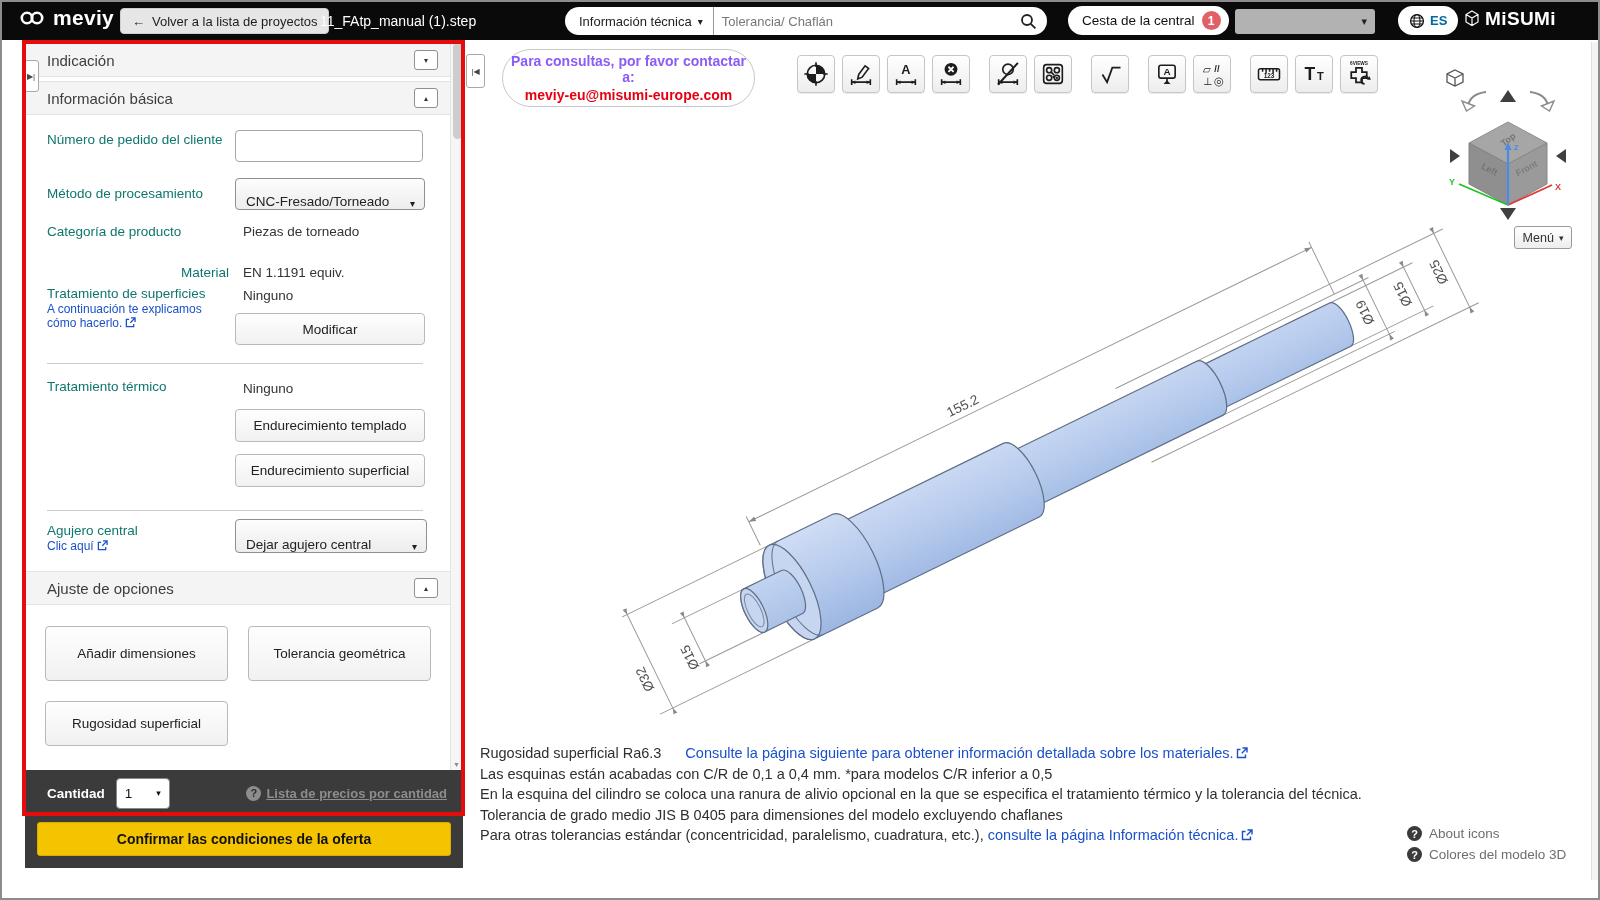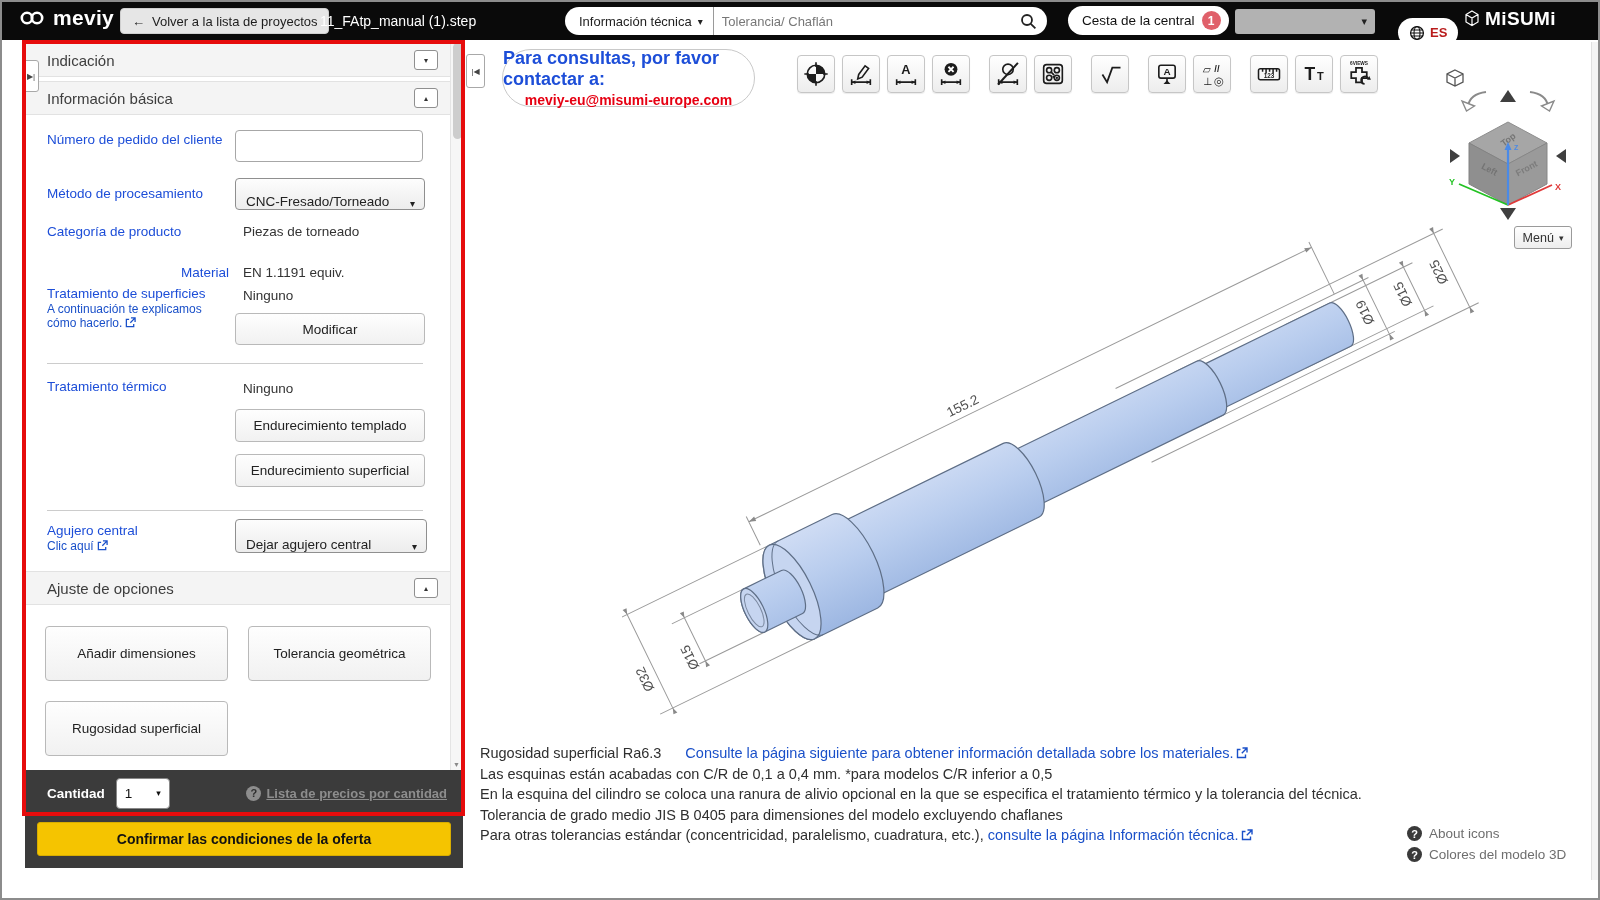"ES" .lang-pill { color: #b91c1c -> #0369a1; top: 16px -> 4px }
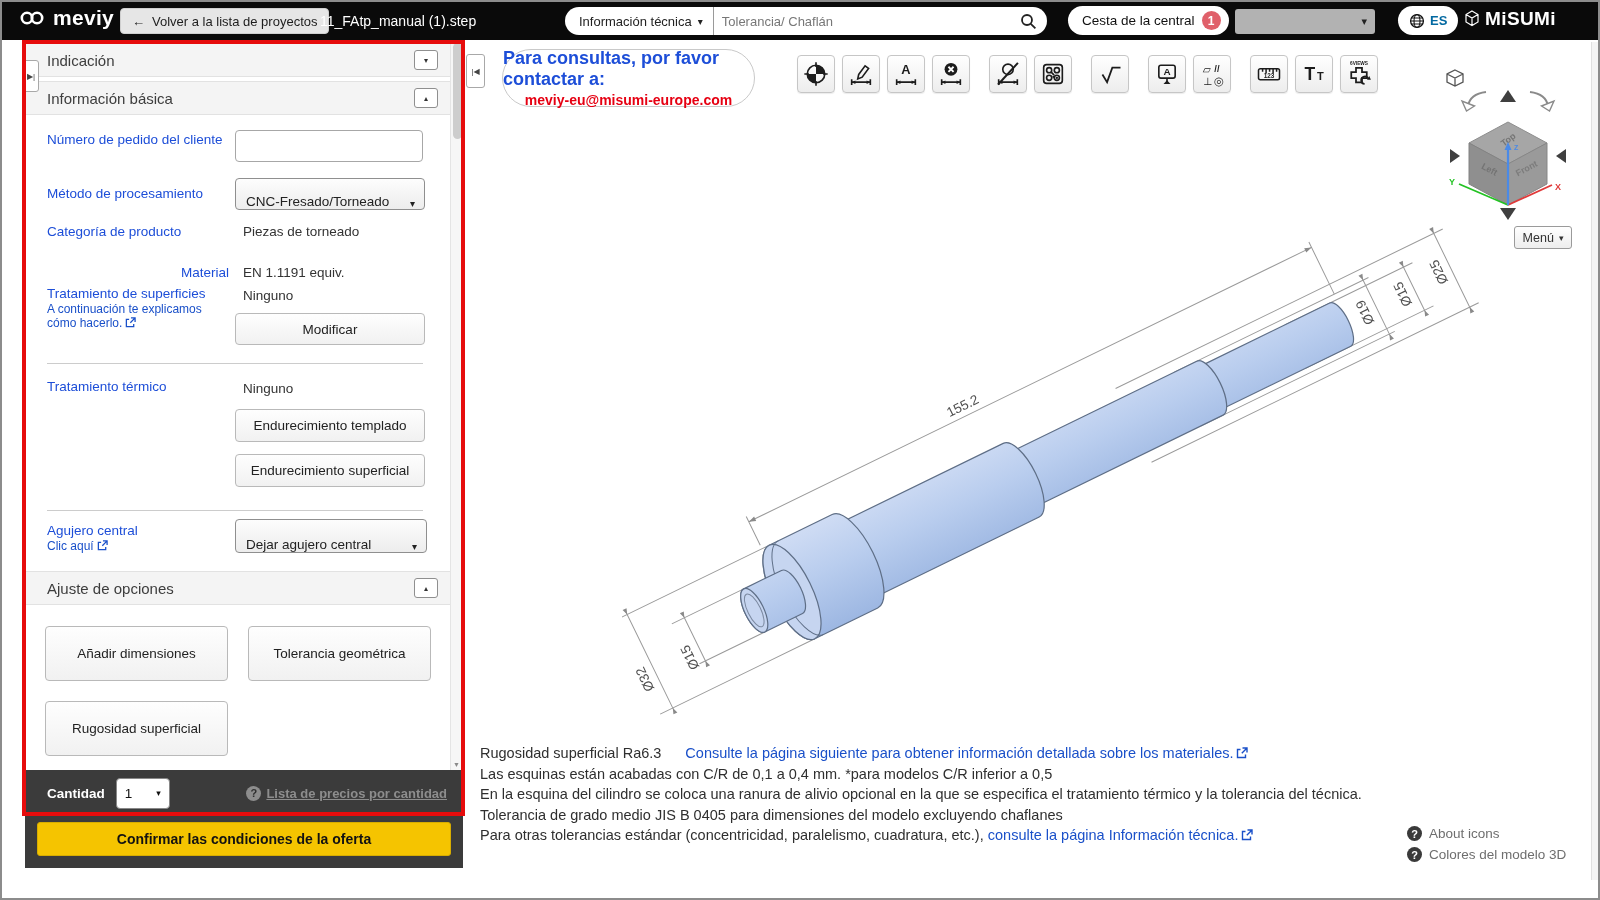"Para consultas, por favor contactar" .contact .l1 { color: #1d4ed8 -> #8b5cf6; font-size: 18px -> 14px; text-align: none -> center }
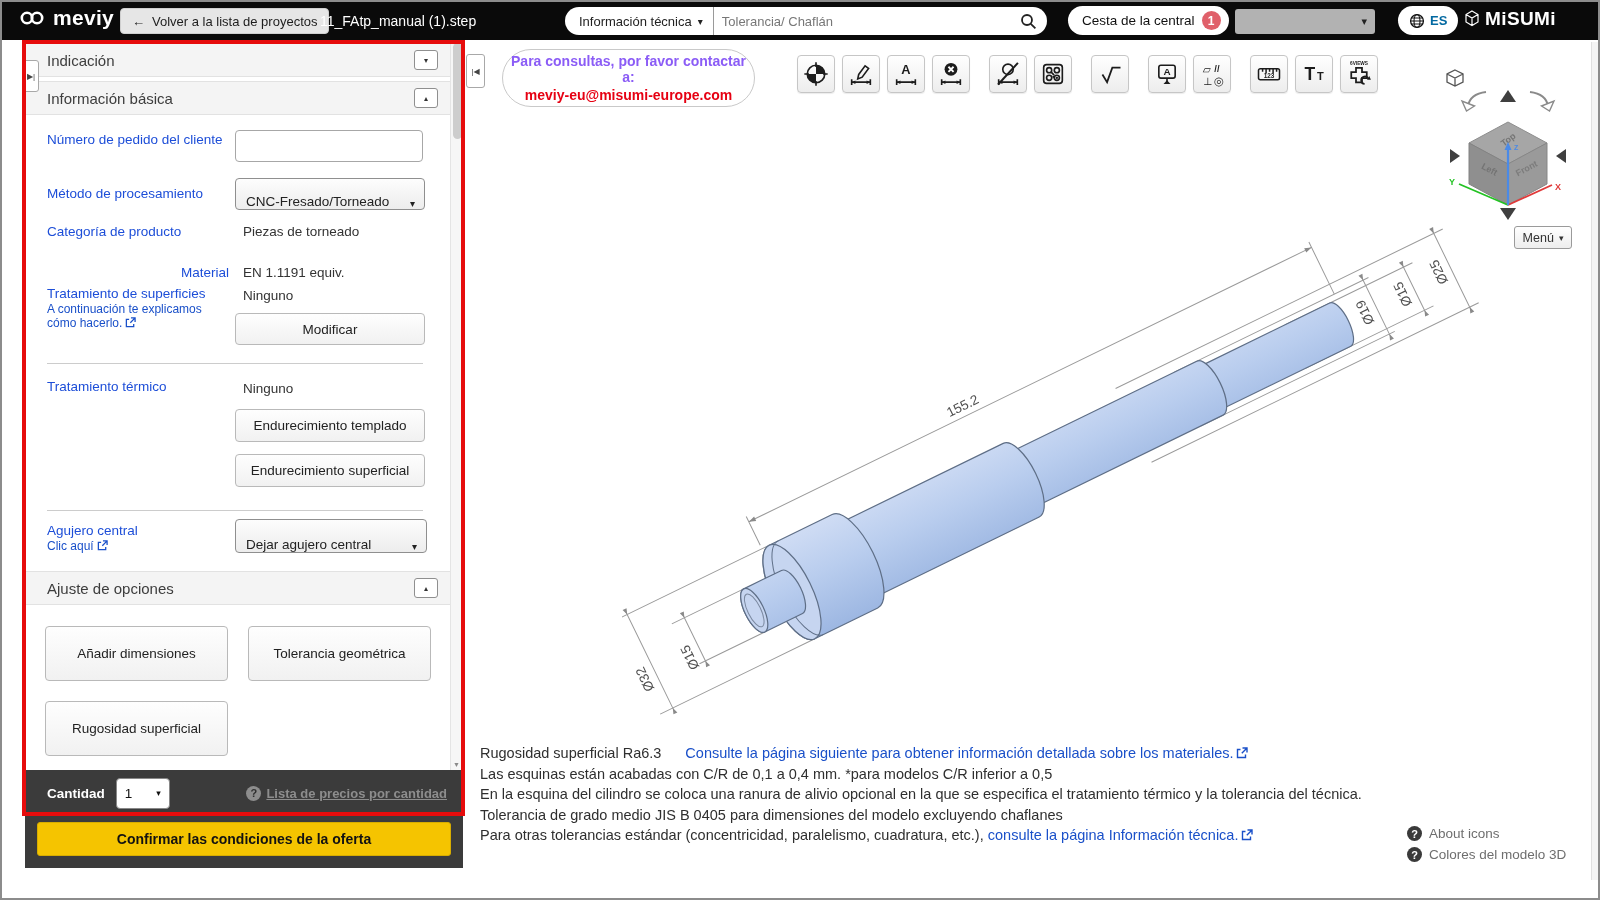"Número de pedido del cliente" .lbl { color: #1d4ed8 -> #0f766e }
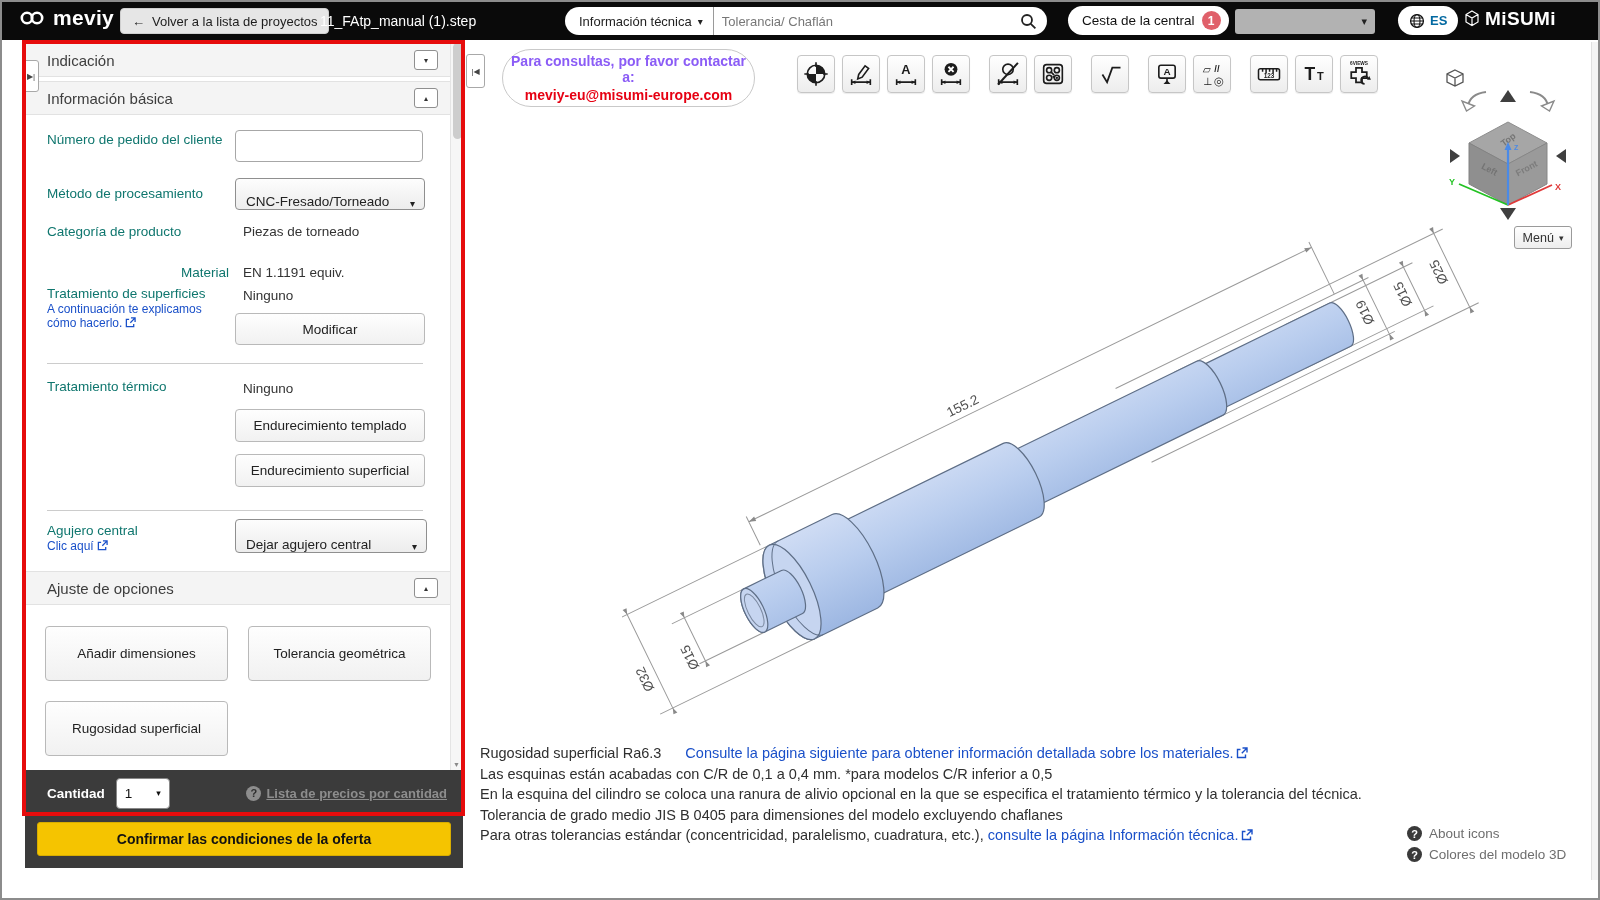"Rugosidad superficial" button.pbtn { height: 55px -> 45px }
